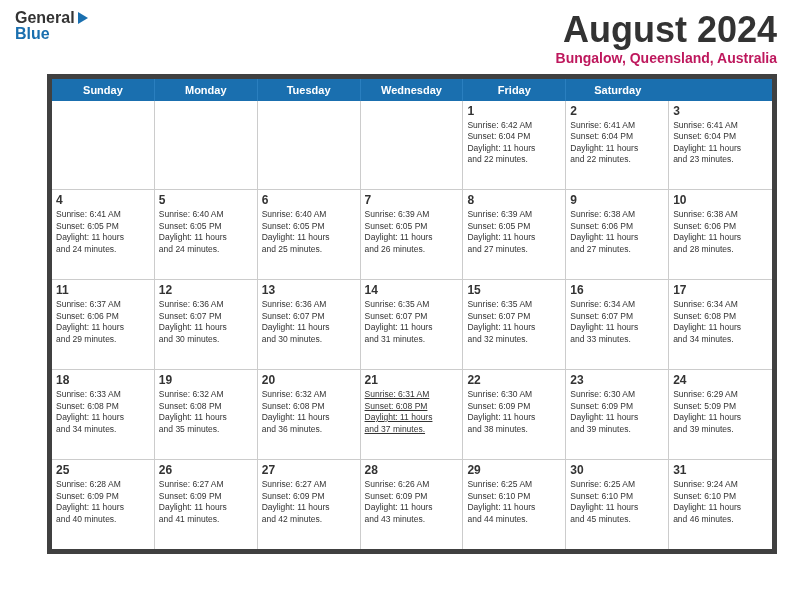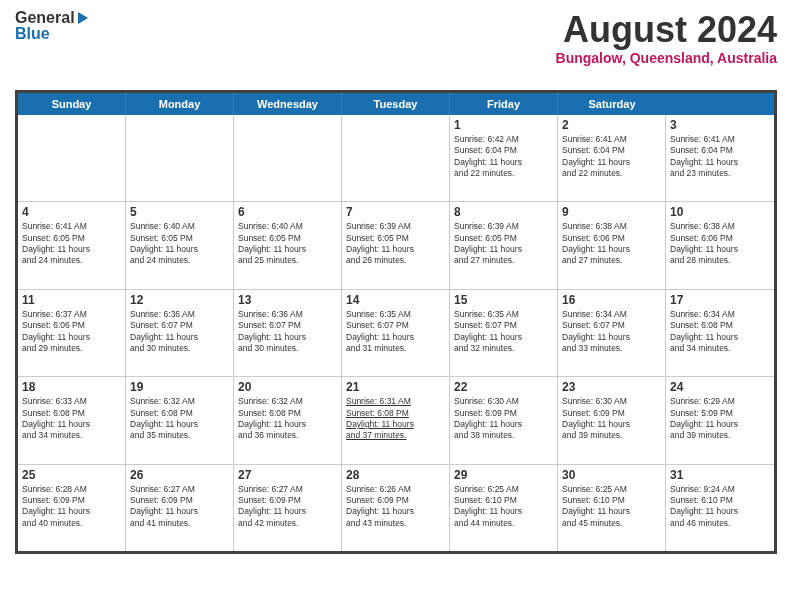"General" .page { gap: 16px -> none }
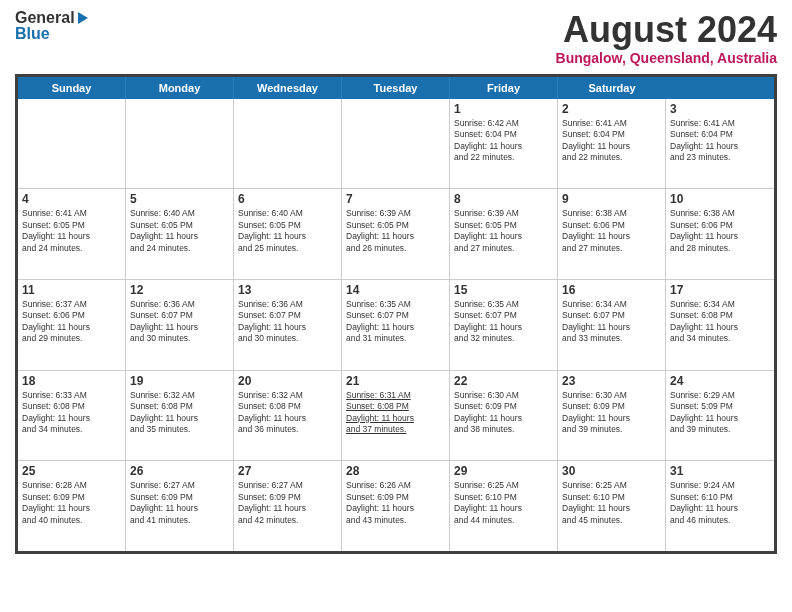"Sunday" .calendar { border: 3px solid #404040 -> 5px solid #404040; margin-left: none -> 32px }
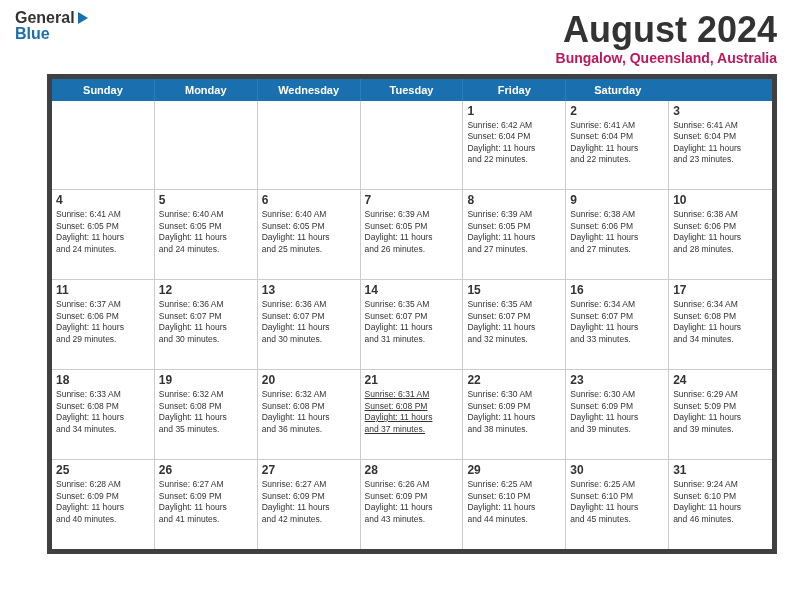"Wednesday" div.cal-header-cell { order: before "Tuesday" -> after "Tuesday" }
